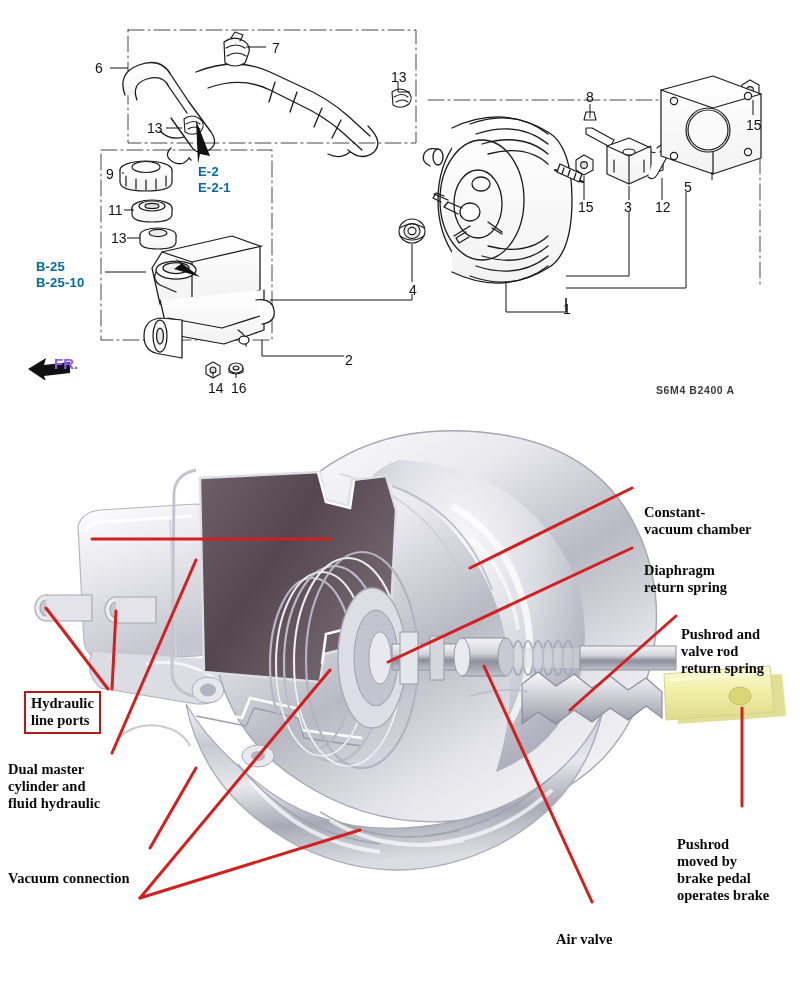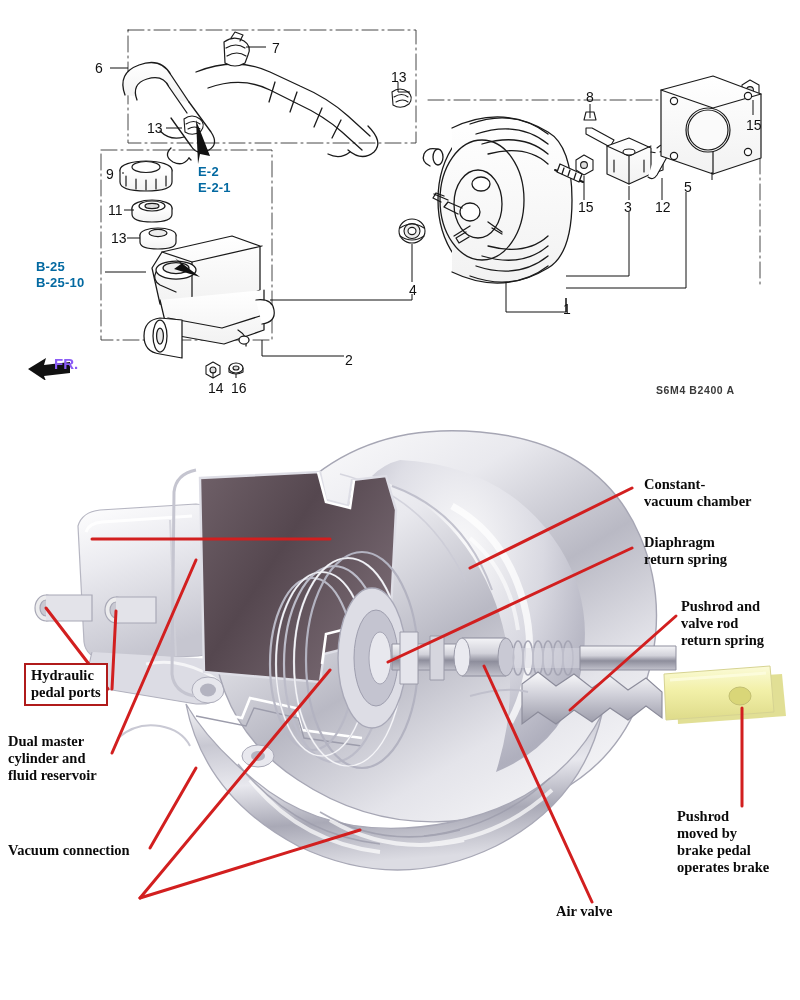"Constant-" .ann { margin-top: none -> 28px }
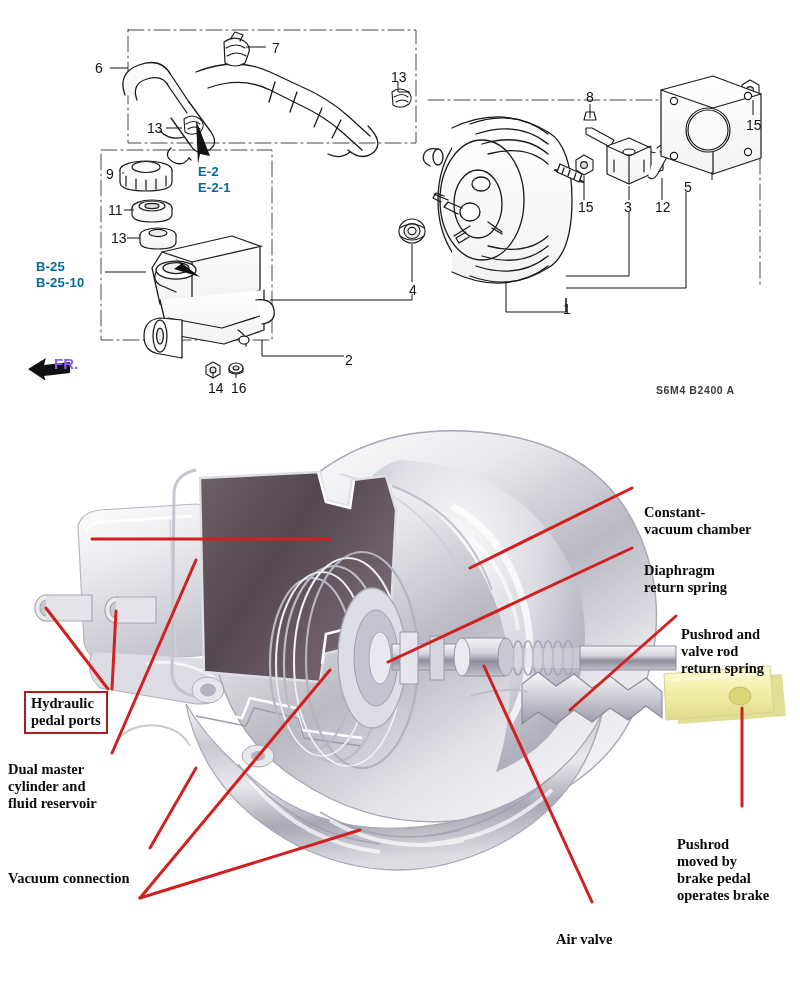"Hydraulic" div.ann { text: pedal -> line }
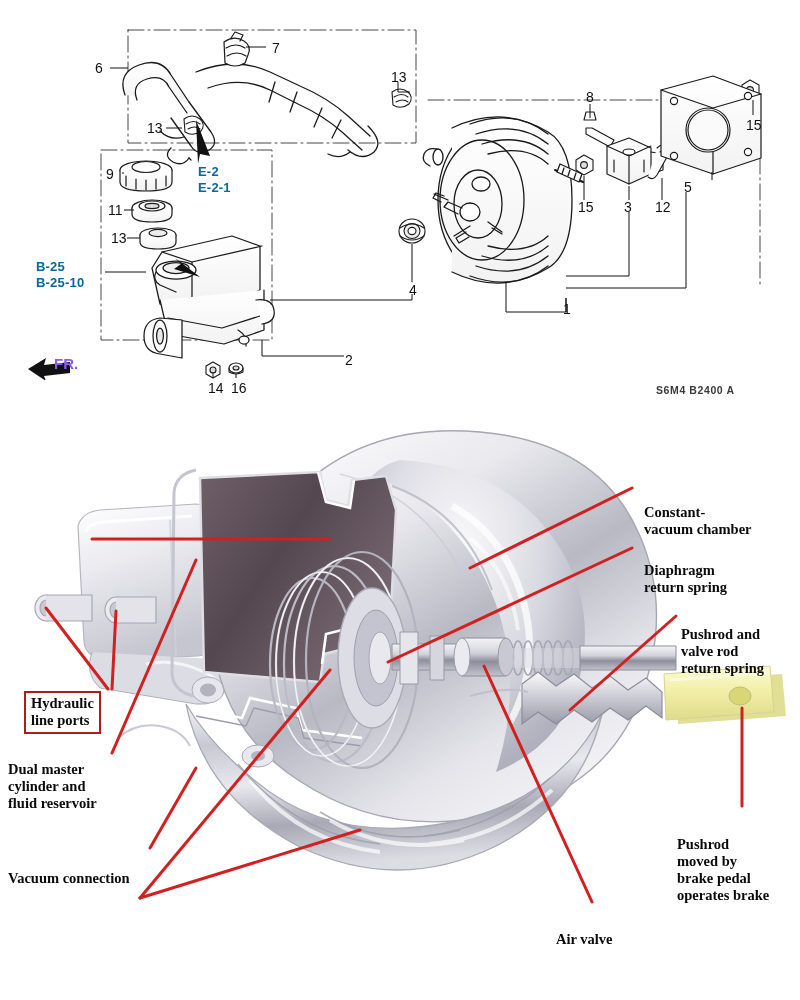"Dual master" div.ann { text: reservoir -> hydraulic }
